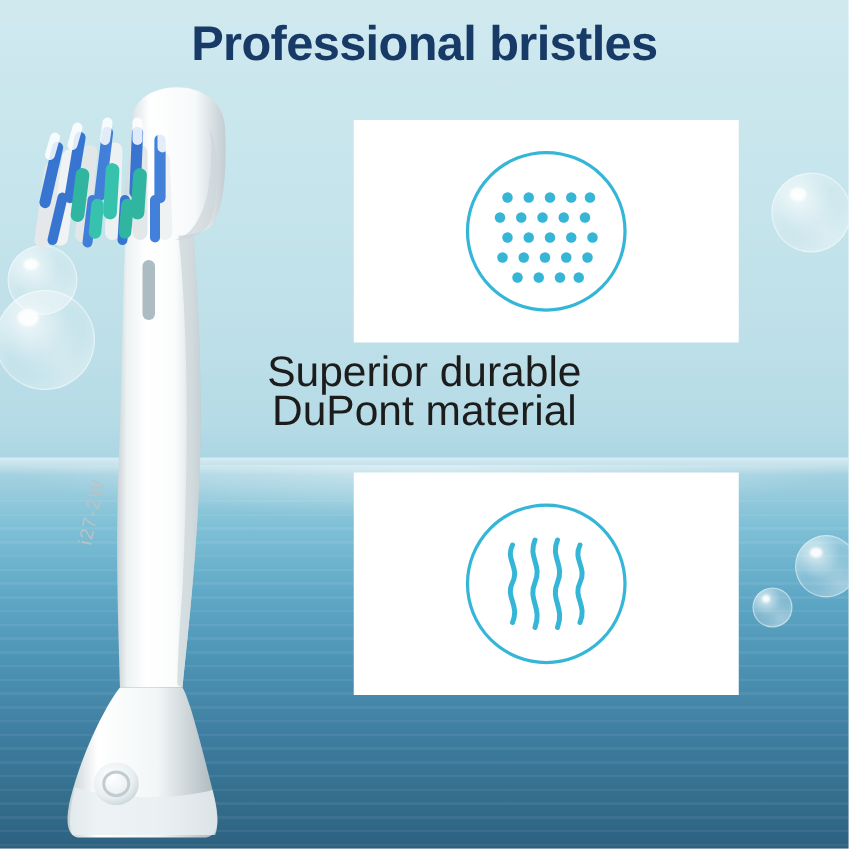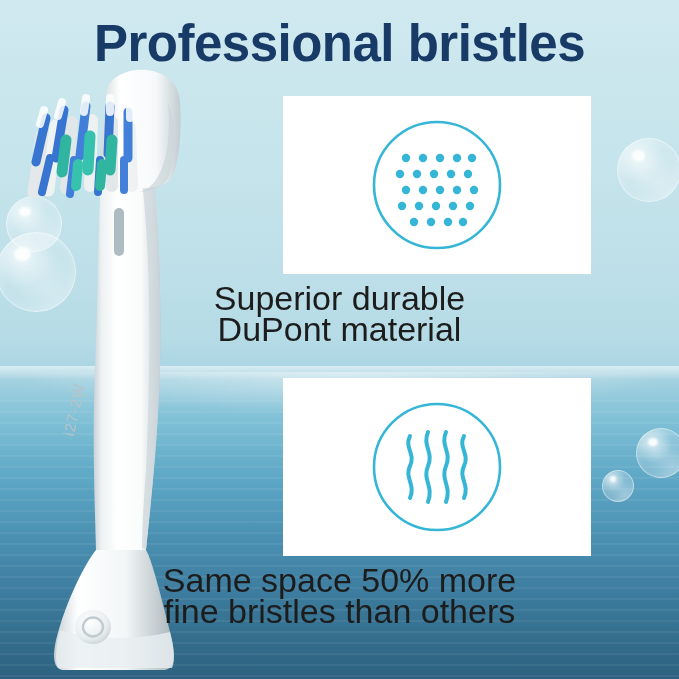"Professional bristles" .title { font-size: 51px -> 39px }
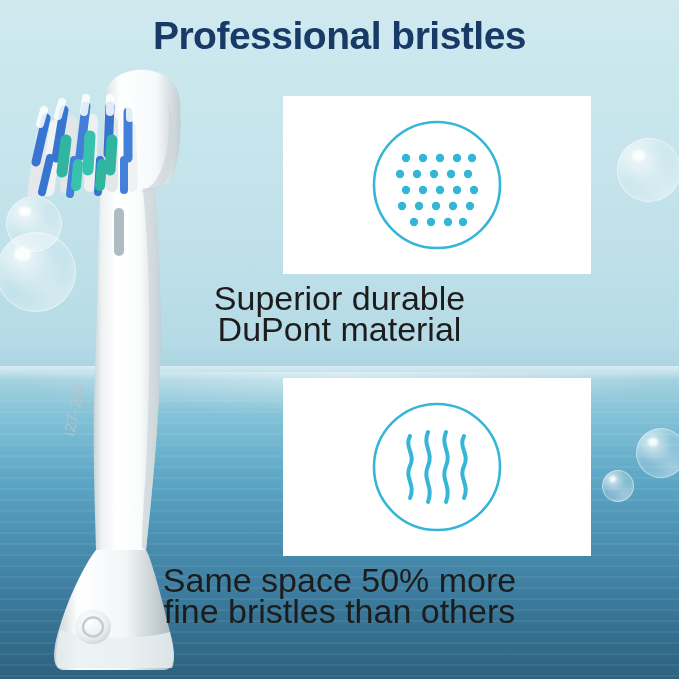"Same space 50% more" div.caption { html: <div>Same space 50% more fine bristles than others</div> -> none }
